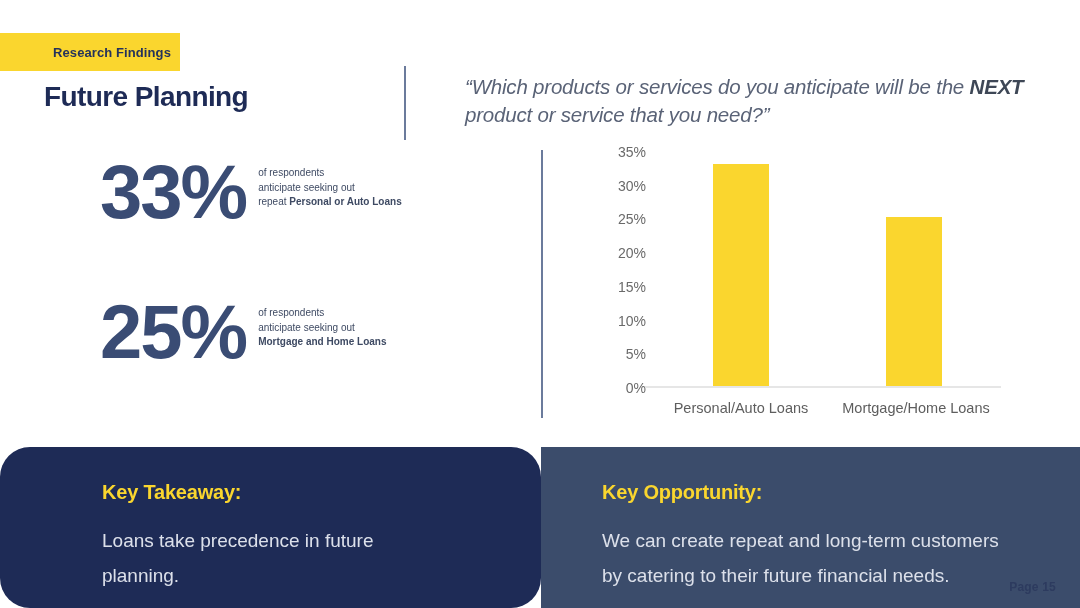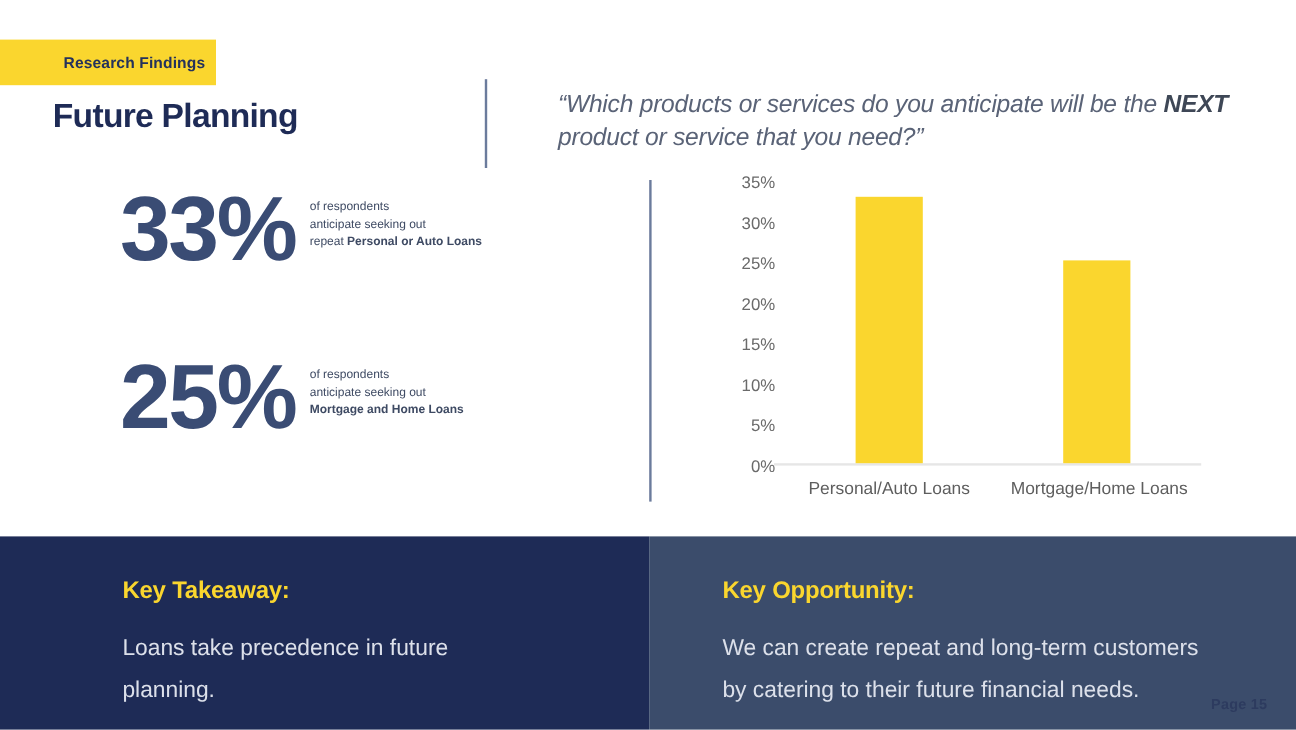"Key Takeaway:" .panel-left { border-radius: none -> 30px }
